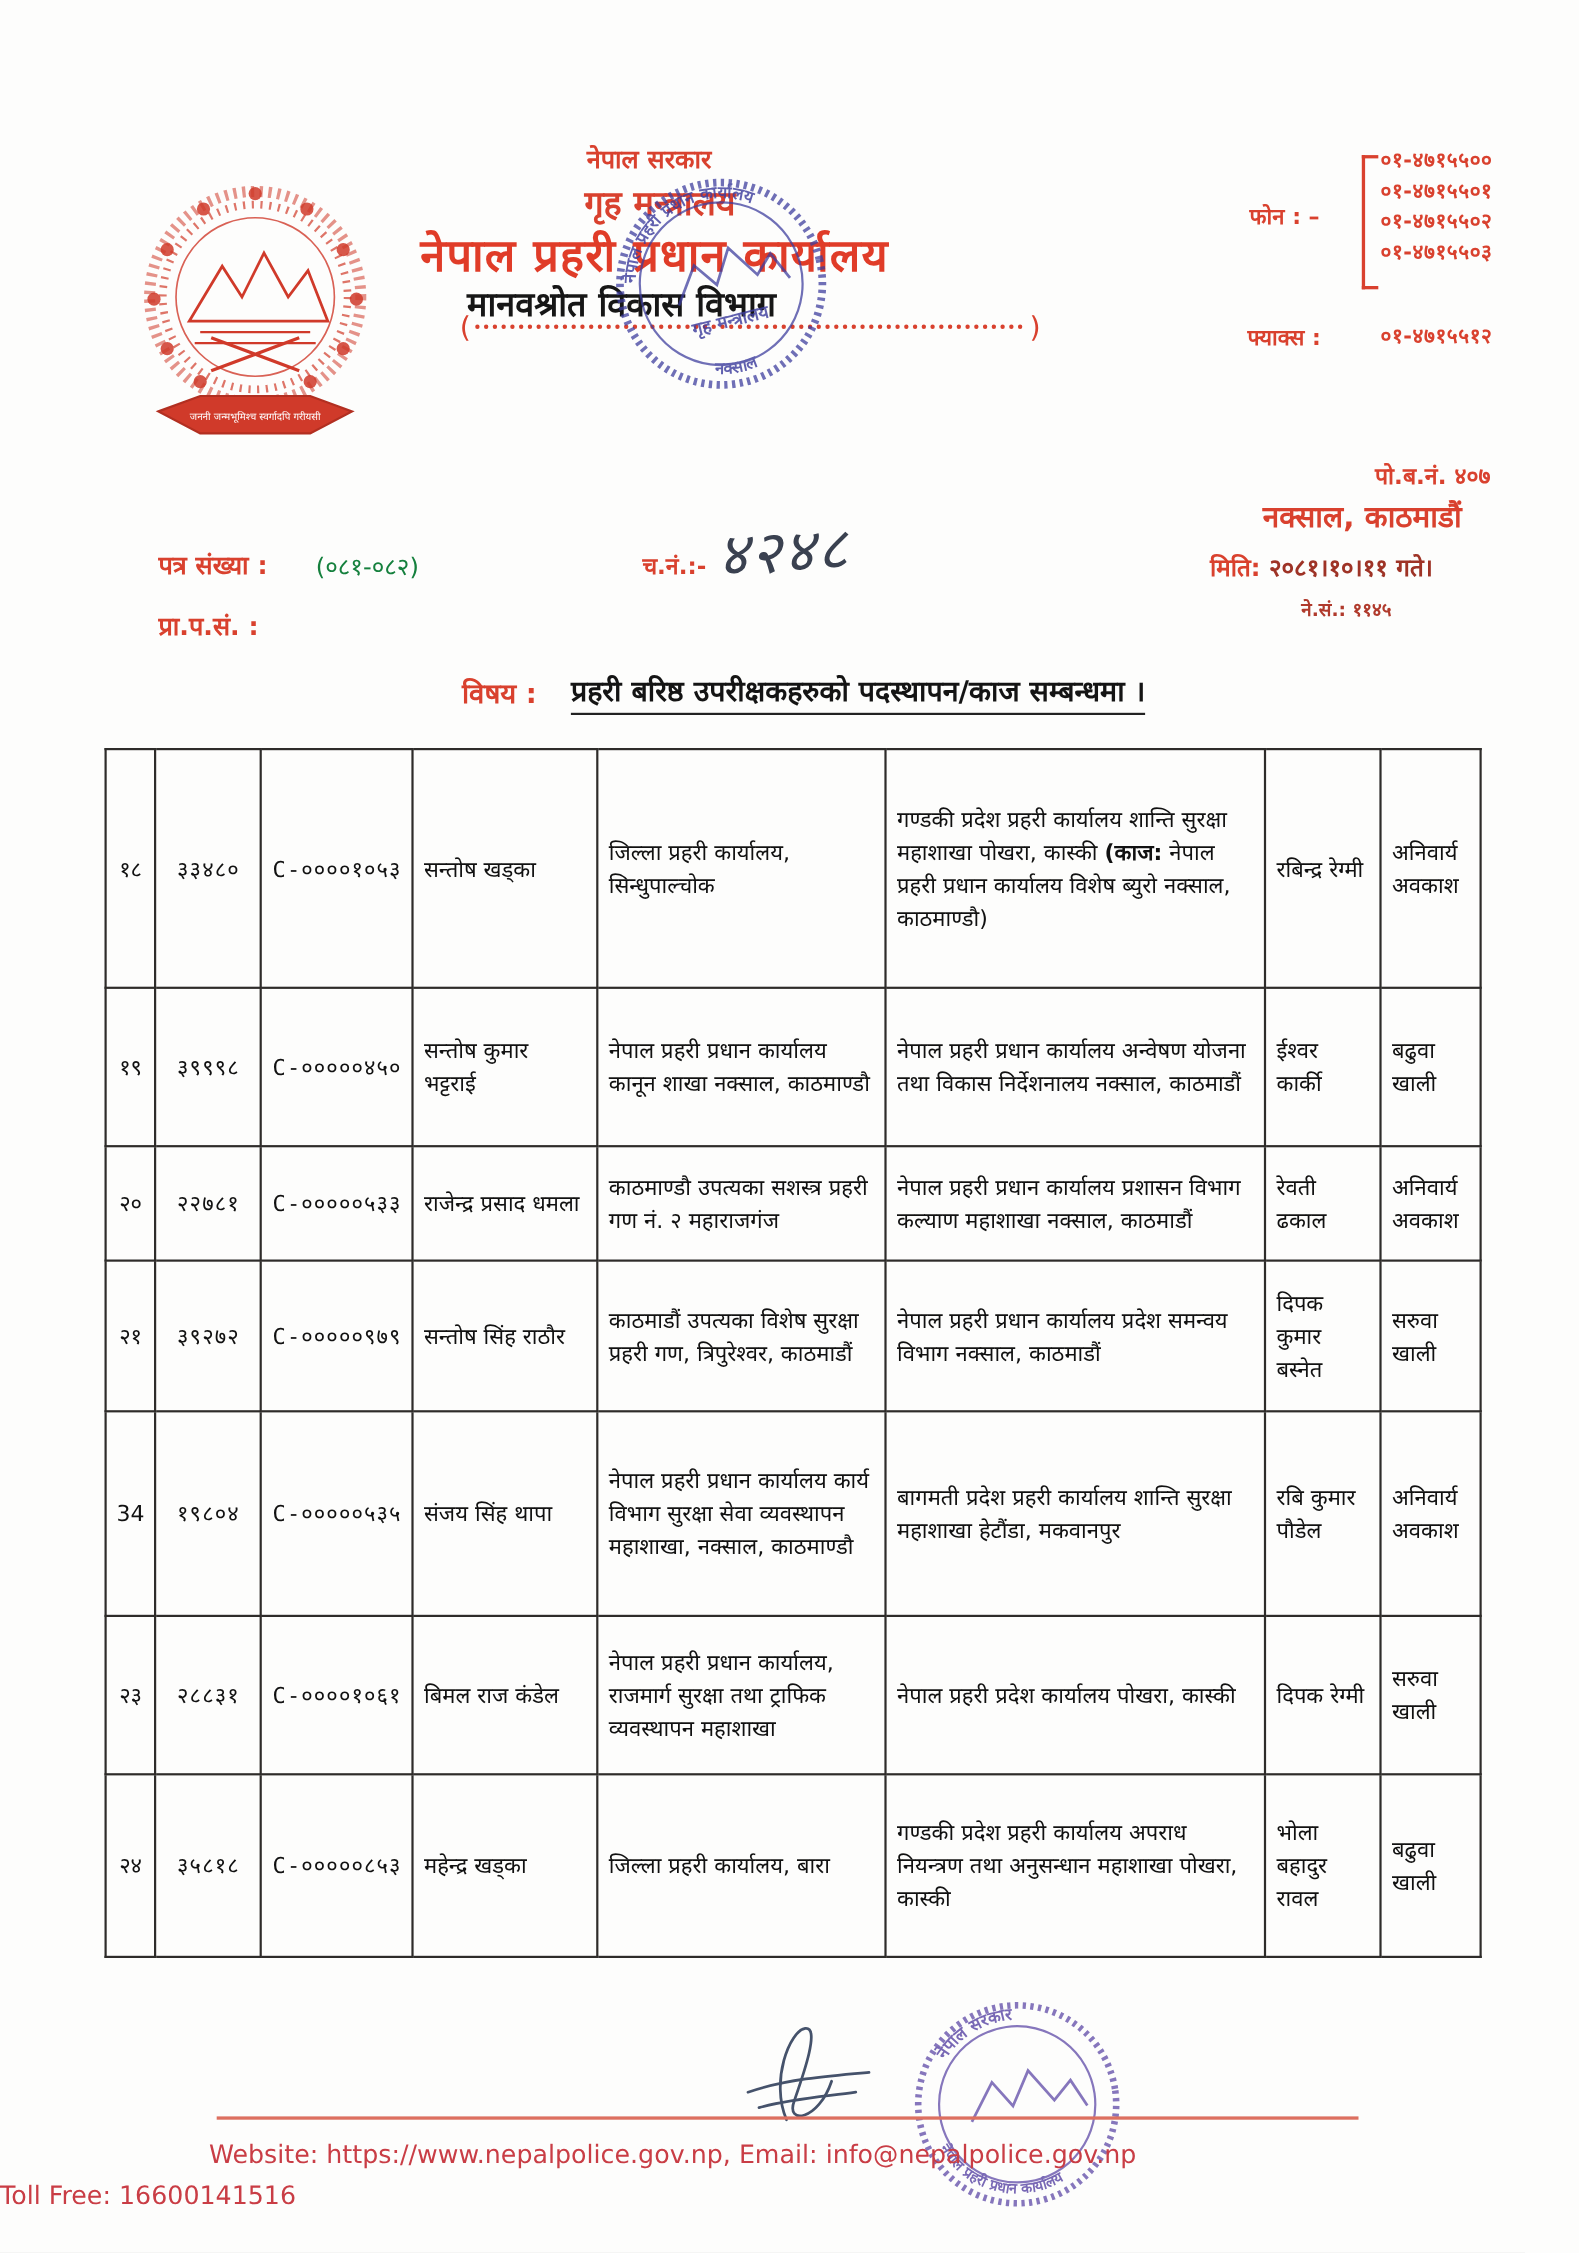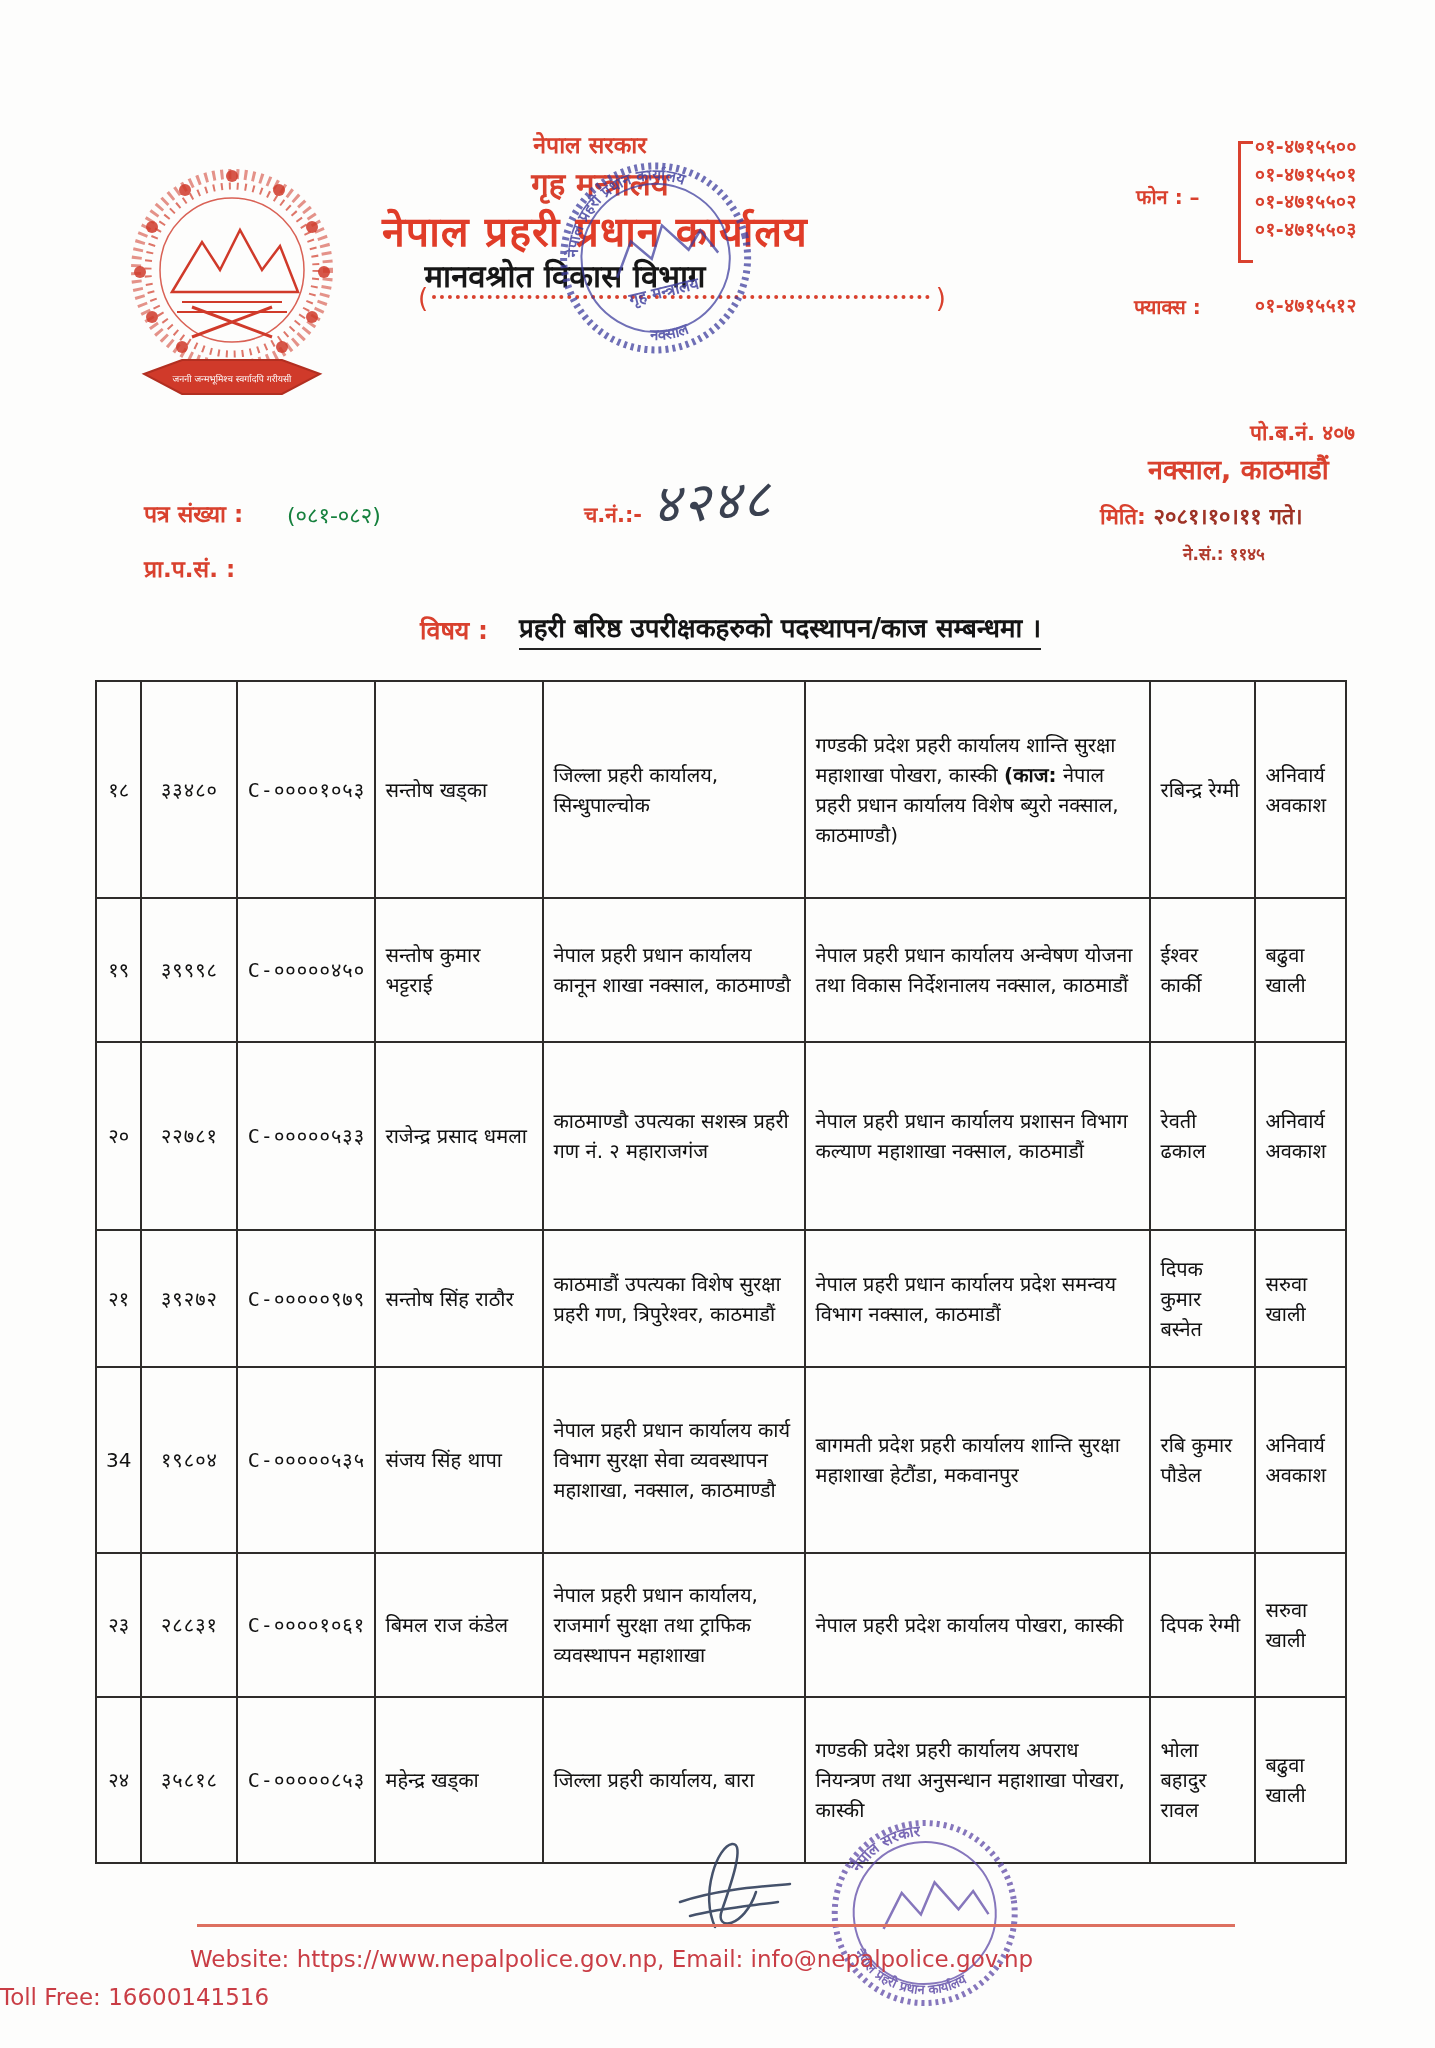"२०" tr { height: 188px -> 104px }
